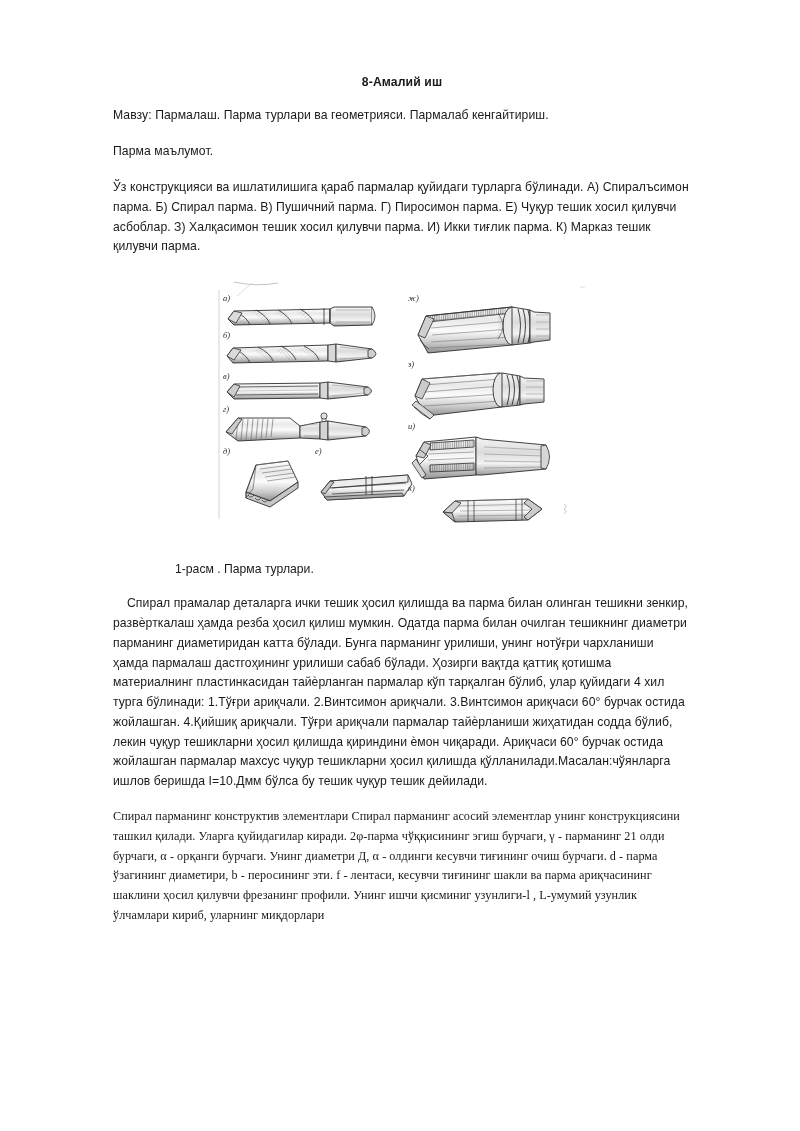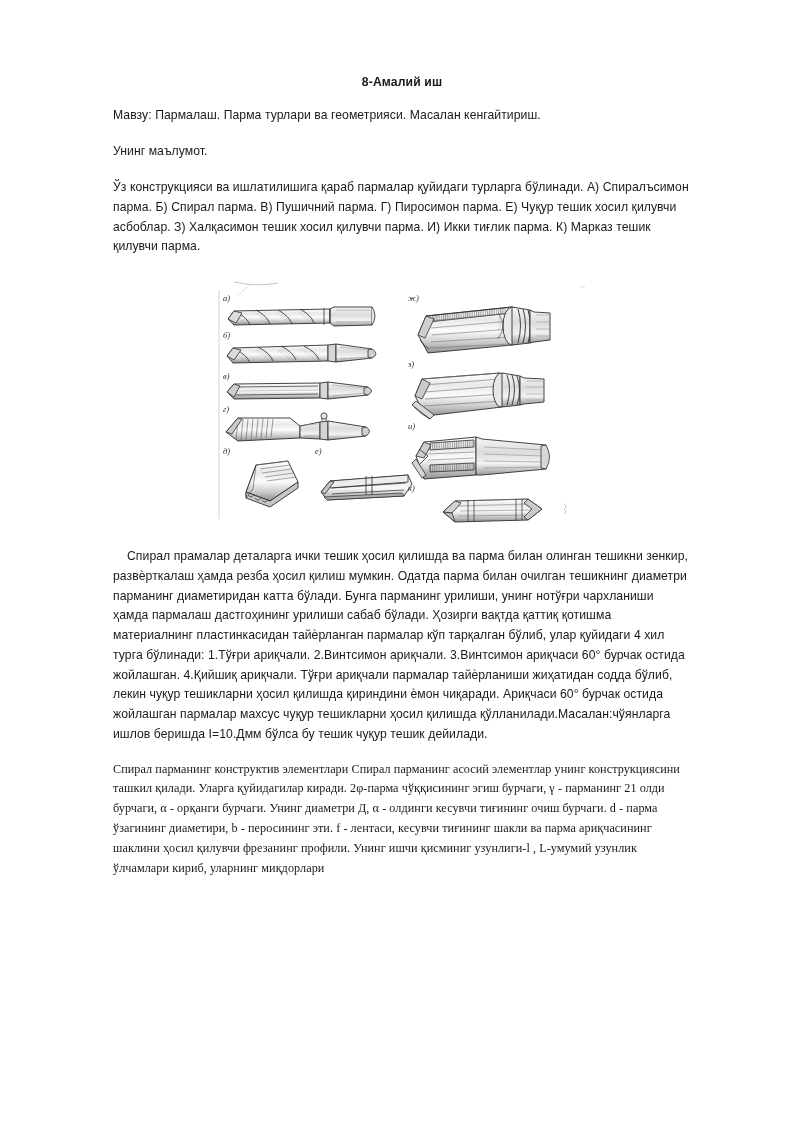"Мавзу: Пармалаш. Парма турлари ва" p.para { text: Масалан -> Пармалаб }
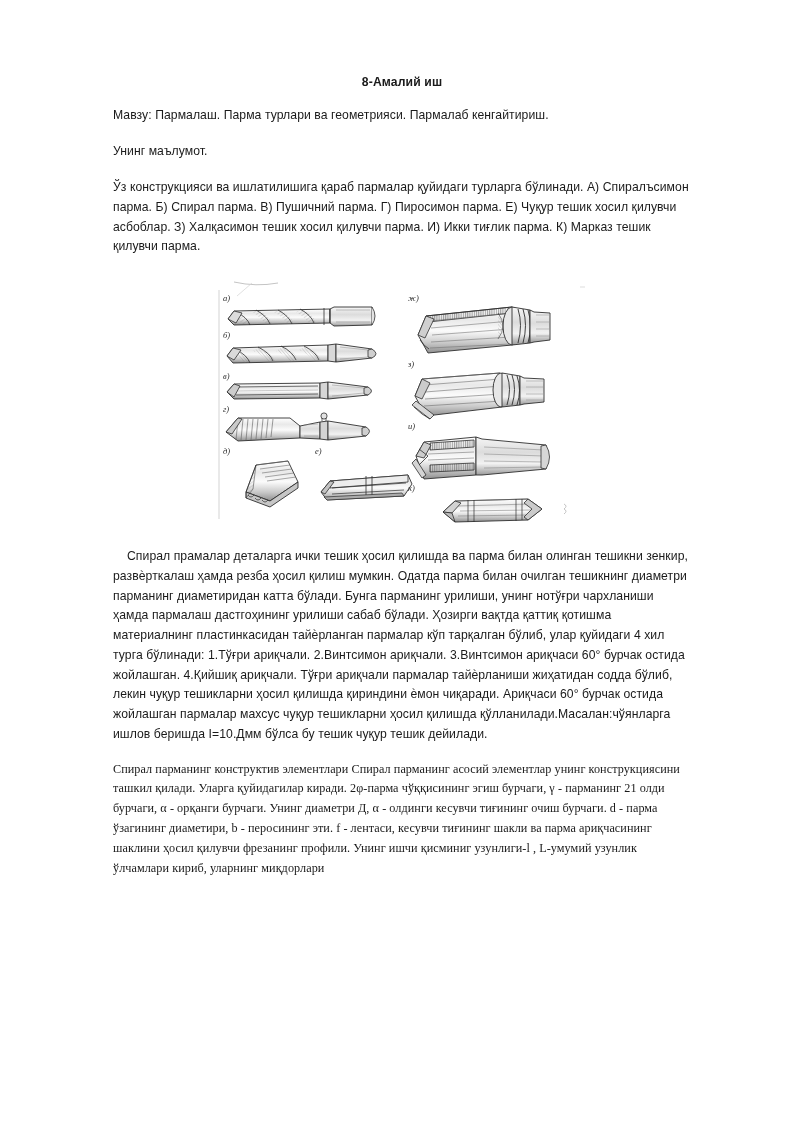"Унинг маълумот." p.para { text: Унинг -> Парма }
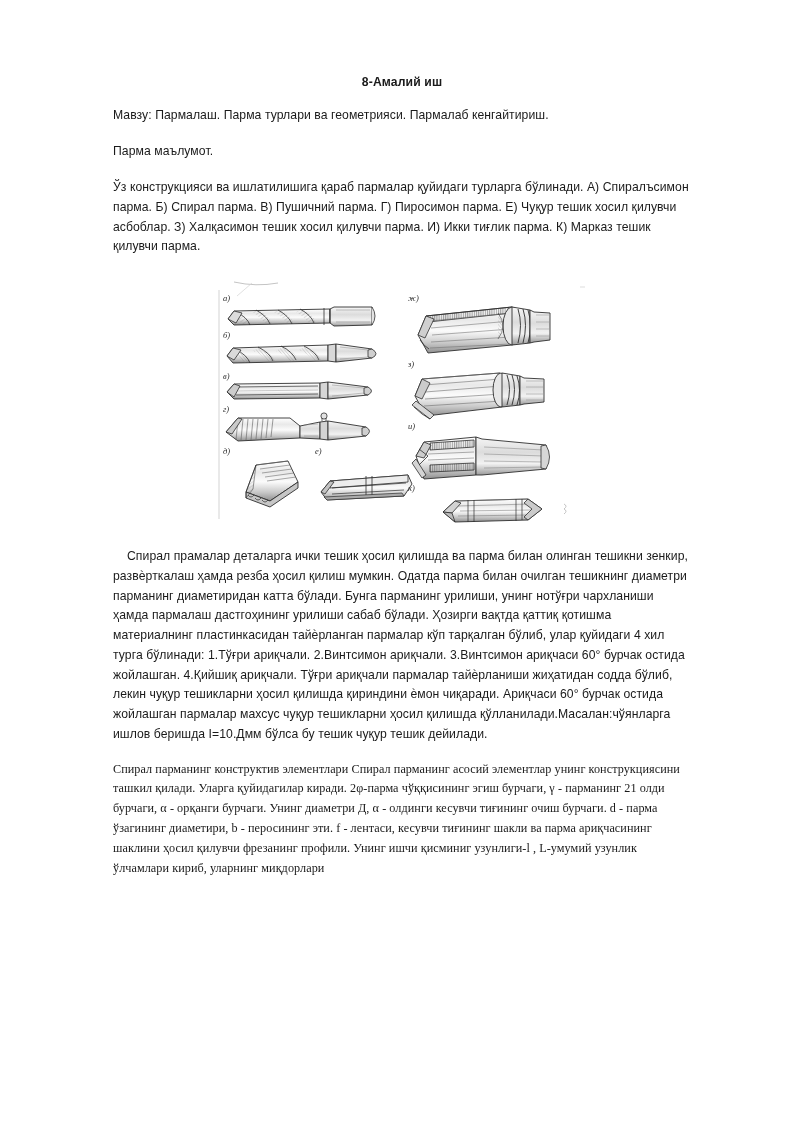"1-расм . Парма турлари." p.figure-caption { html: none -> <p>1-расм . Парма турлари.</p> }
